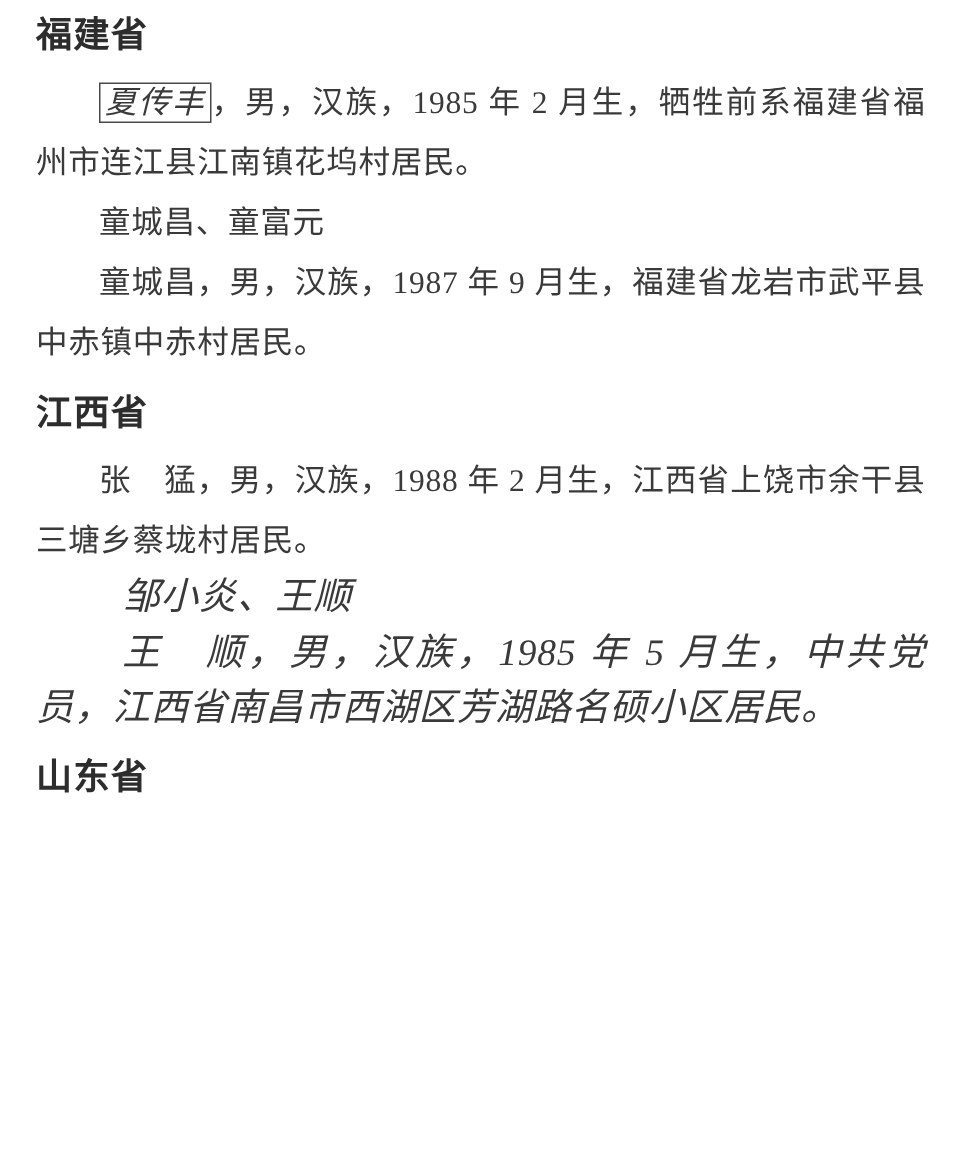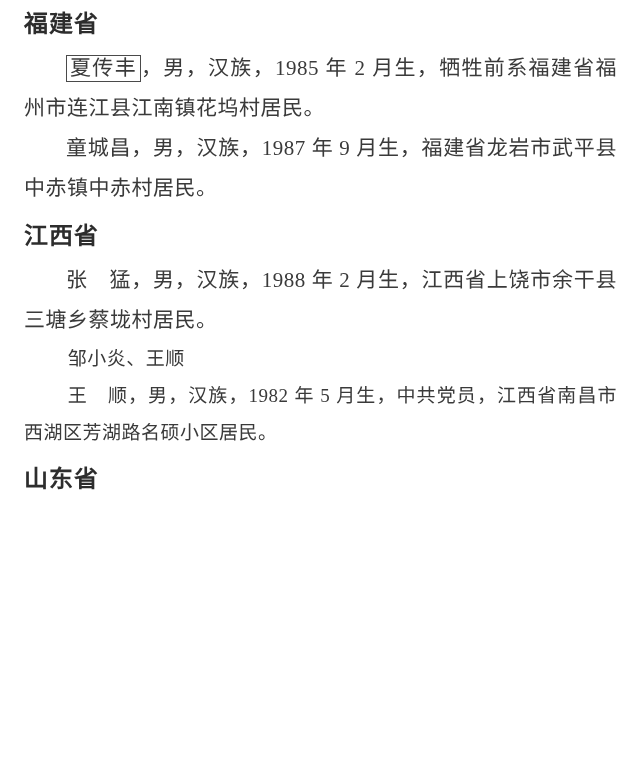"夏传丰" .boxed-name { font-style: none -> italic }
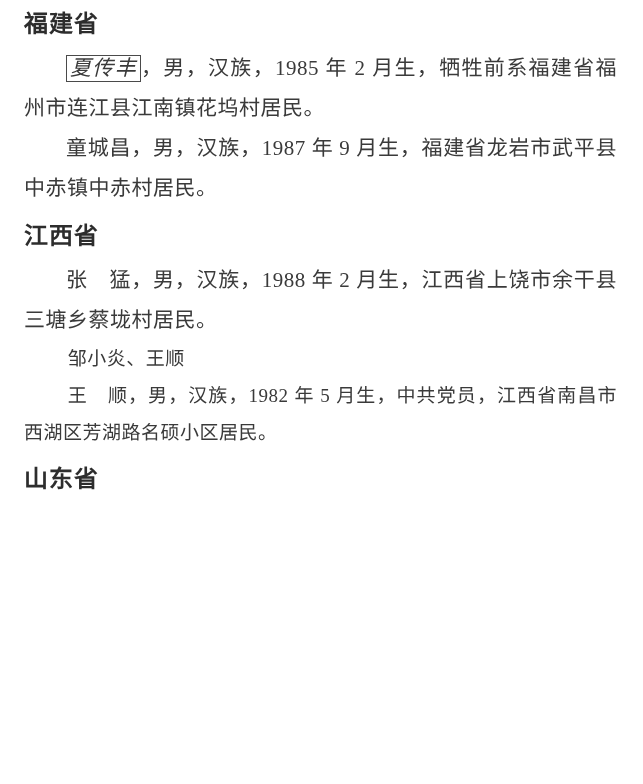"童城昌、童富元" p.para { html: none -> <p>童城昌、童富元</p> }
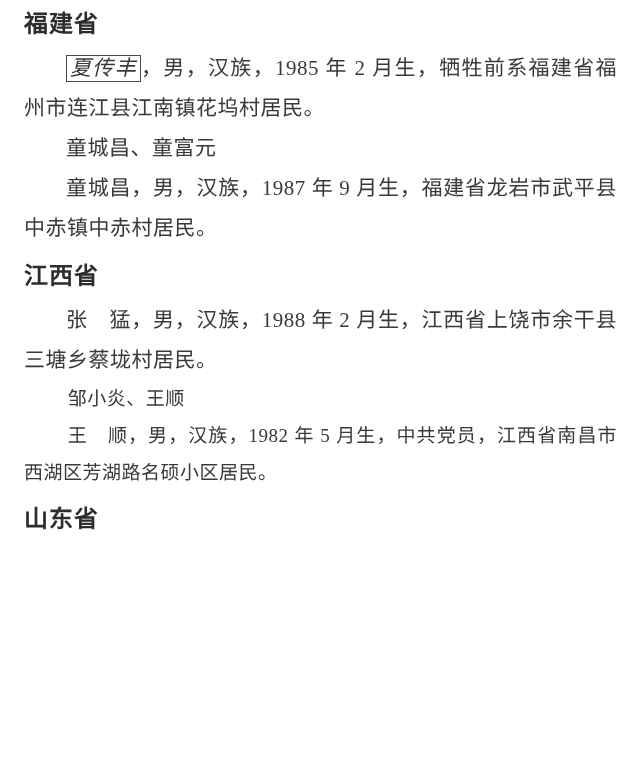"邹小炎、王顺" .para.small { font-size: 19px -> 25px; font-style: none -> italic }
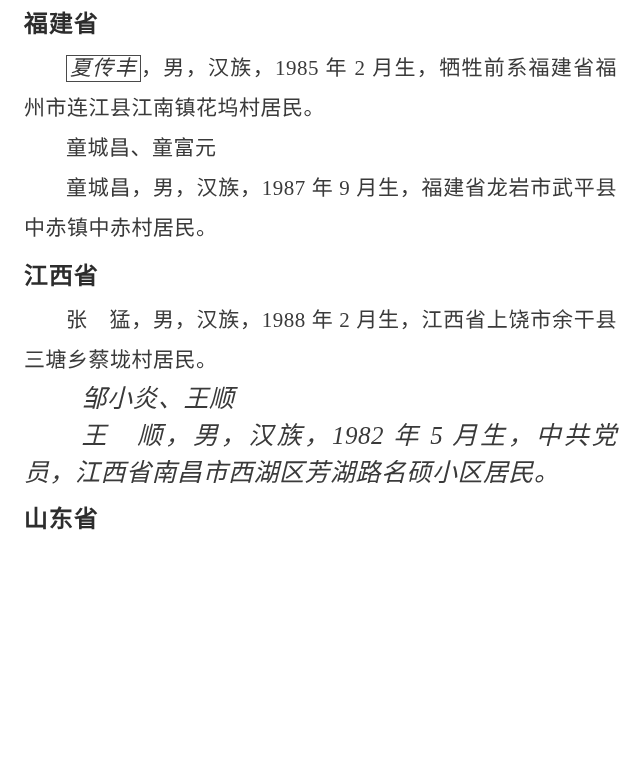"王 顺，男，汉族，1982 年 5" p.para { text: 1982 -> 1985 }
